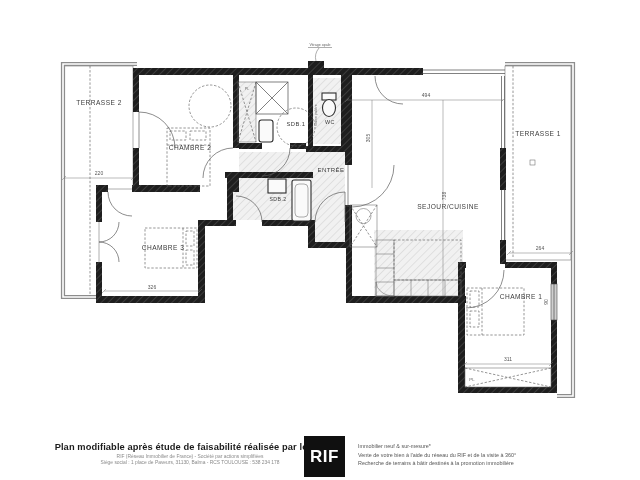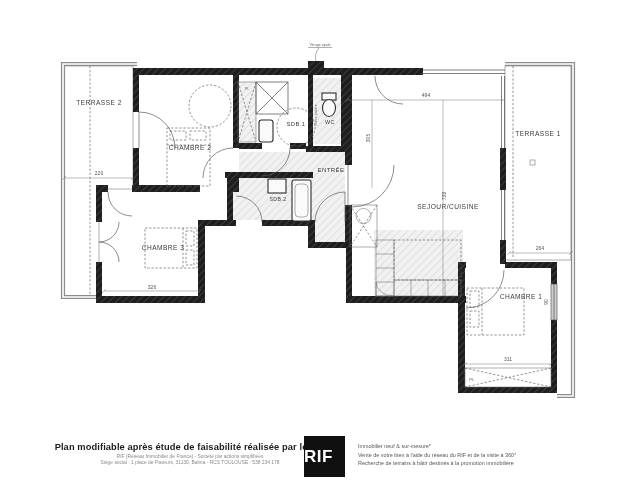"RIF" .logo { justify-content: flex-start -> center }
